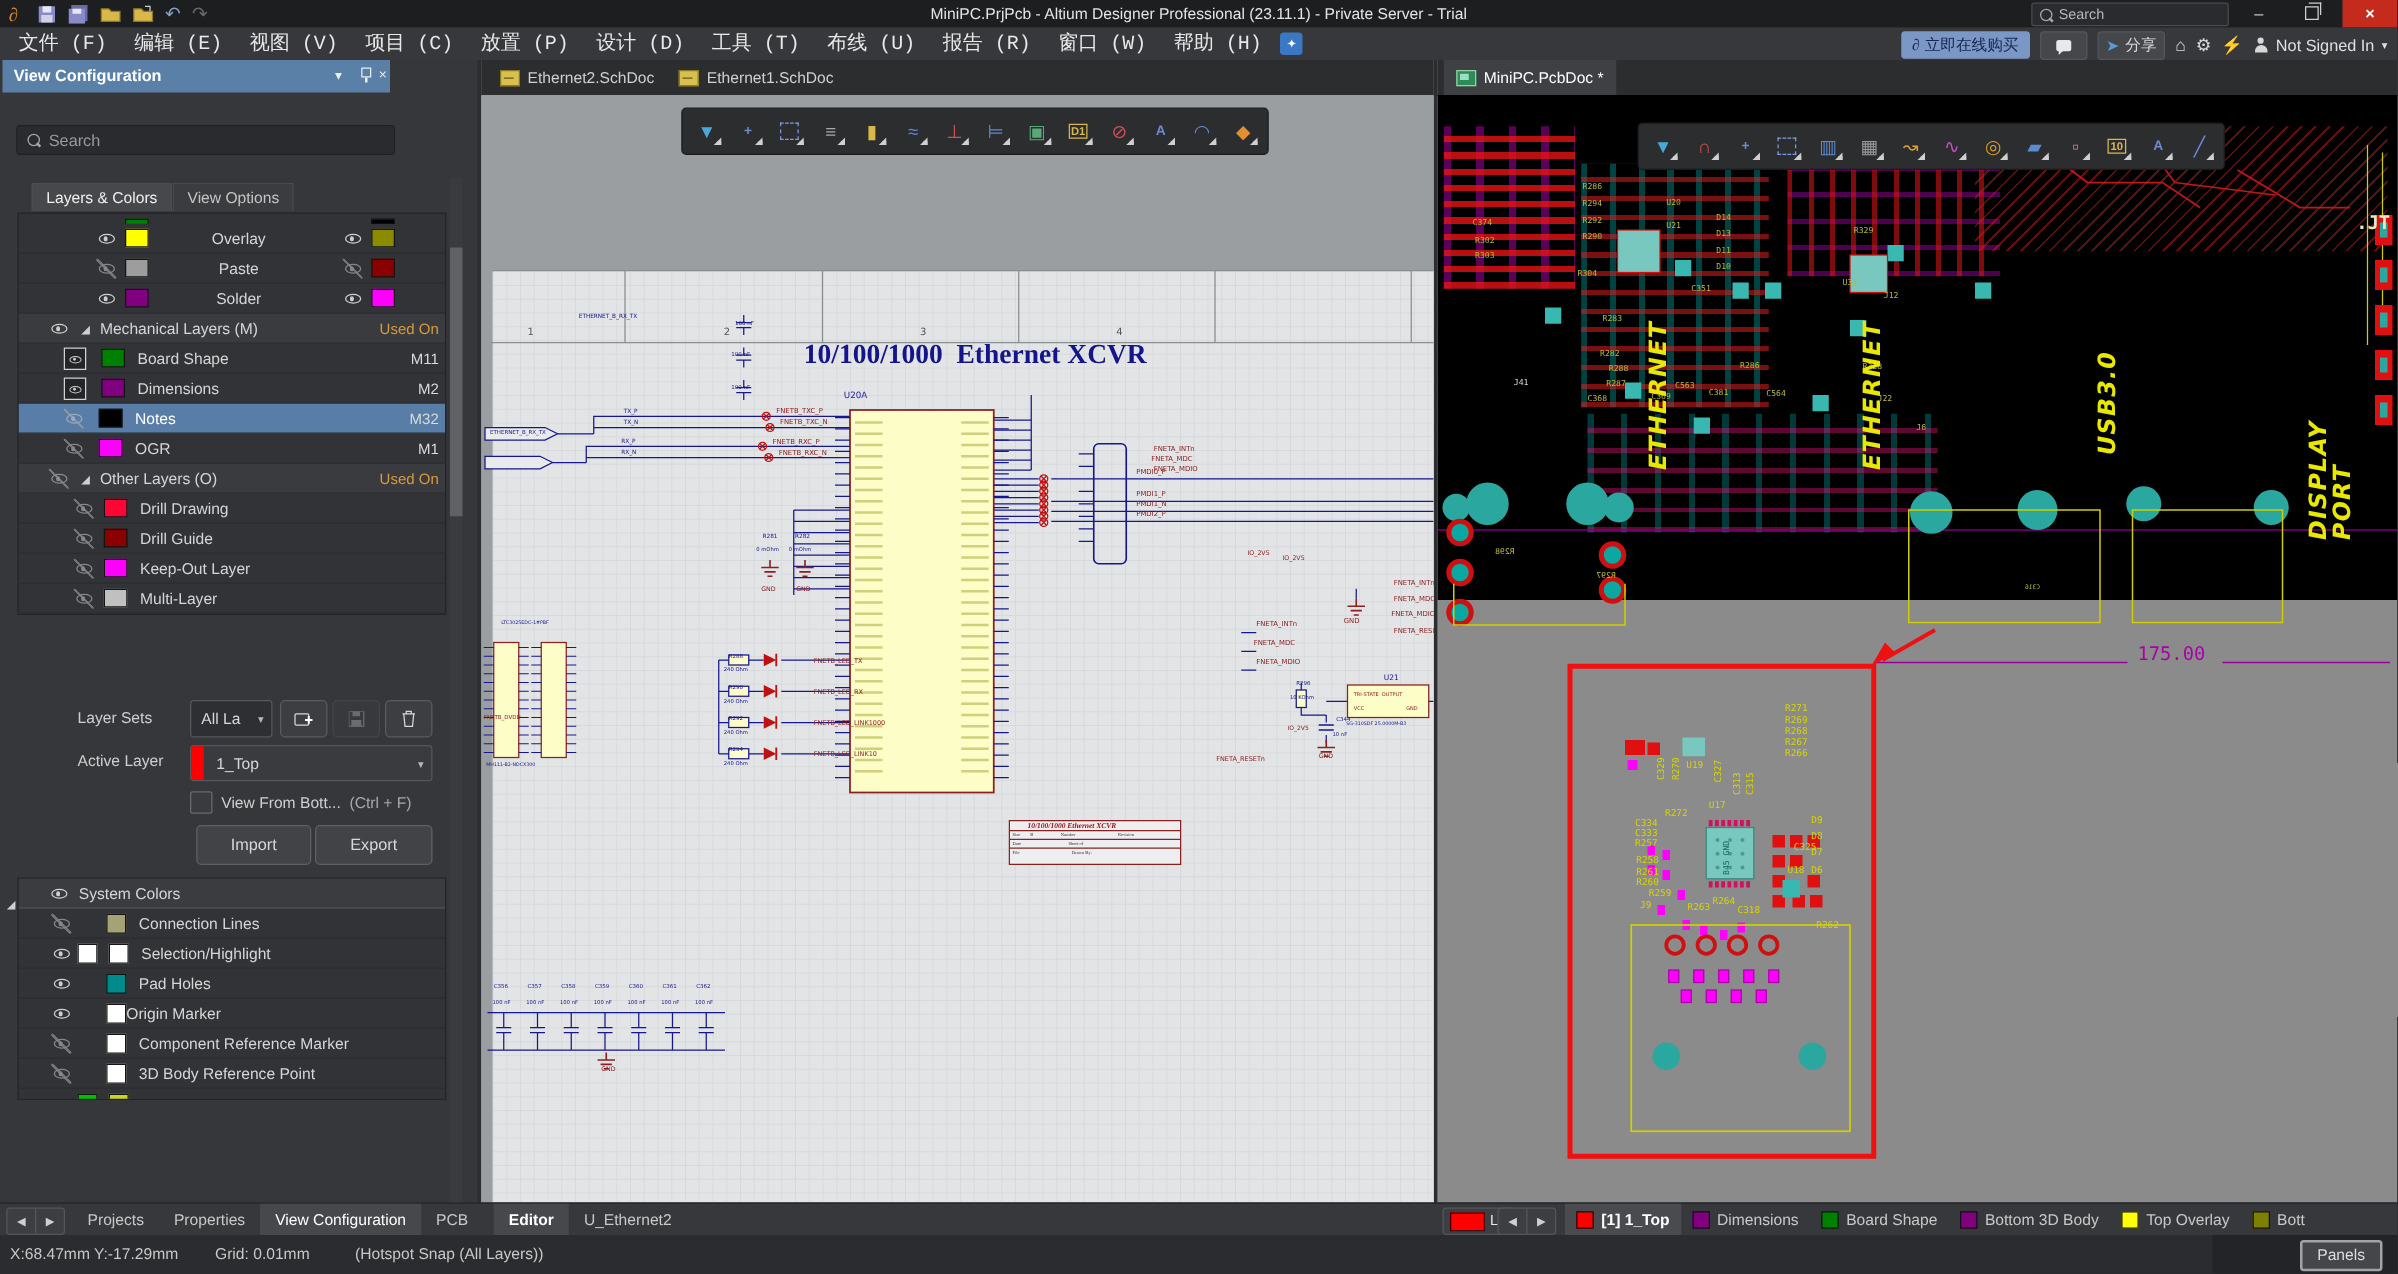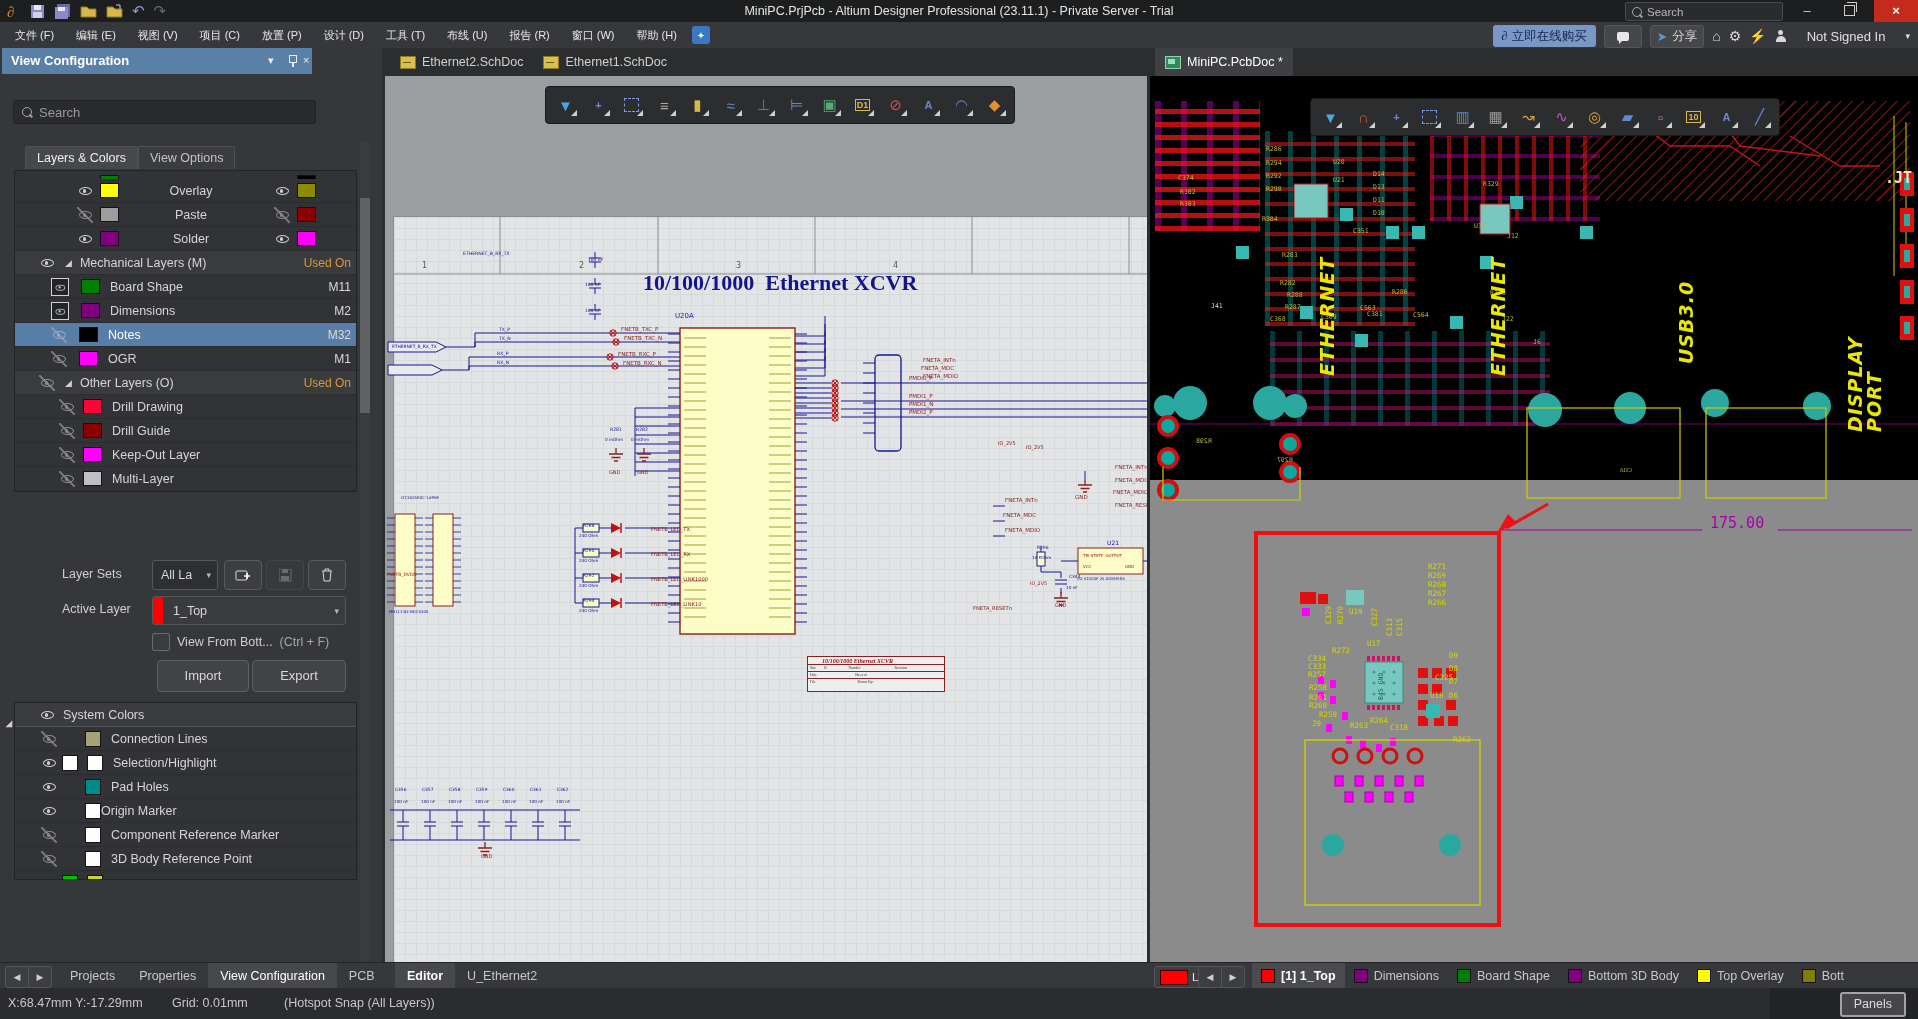"文件 (F)" .mi { font-family: none -> Liberation Mono, monospace; font-size: 11px -> 16px }
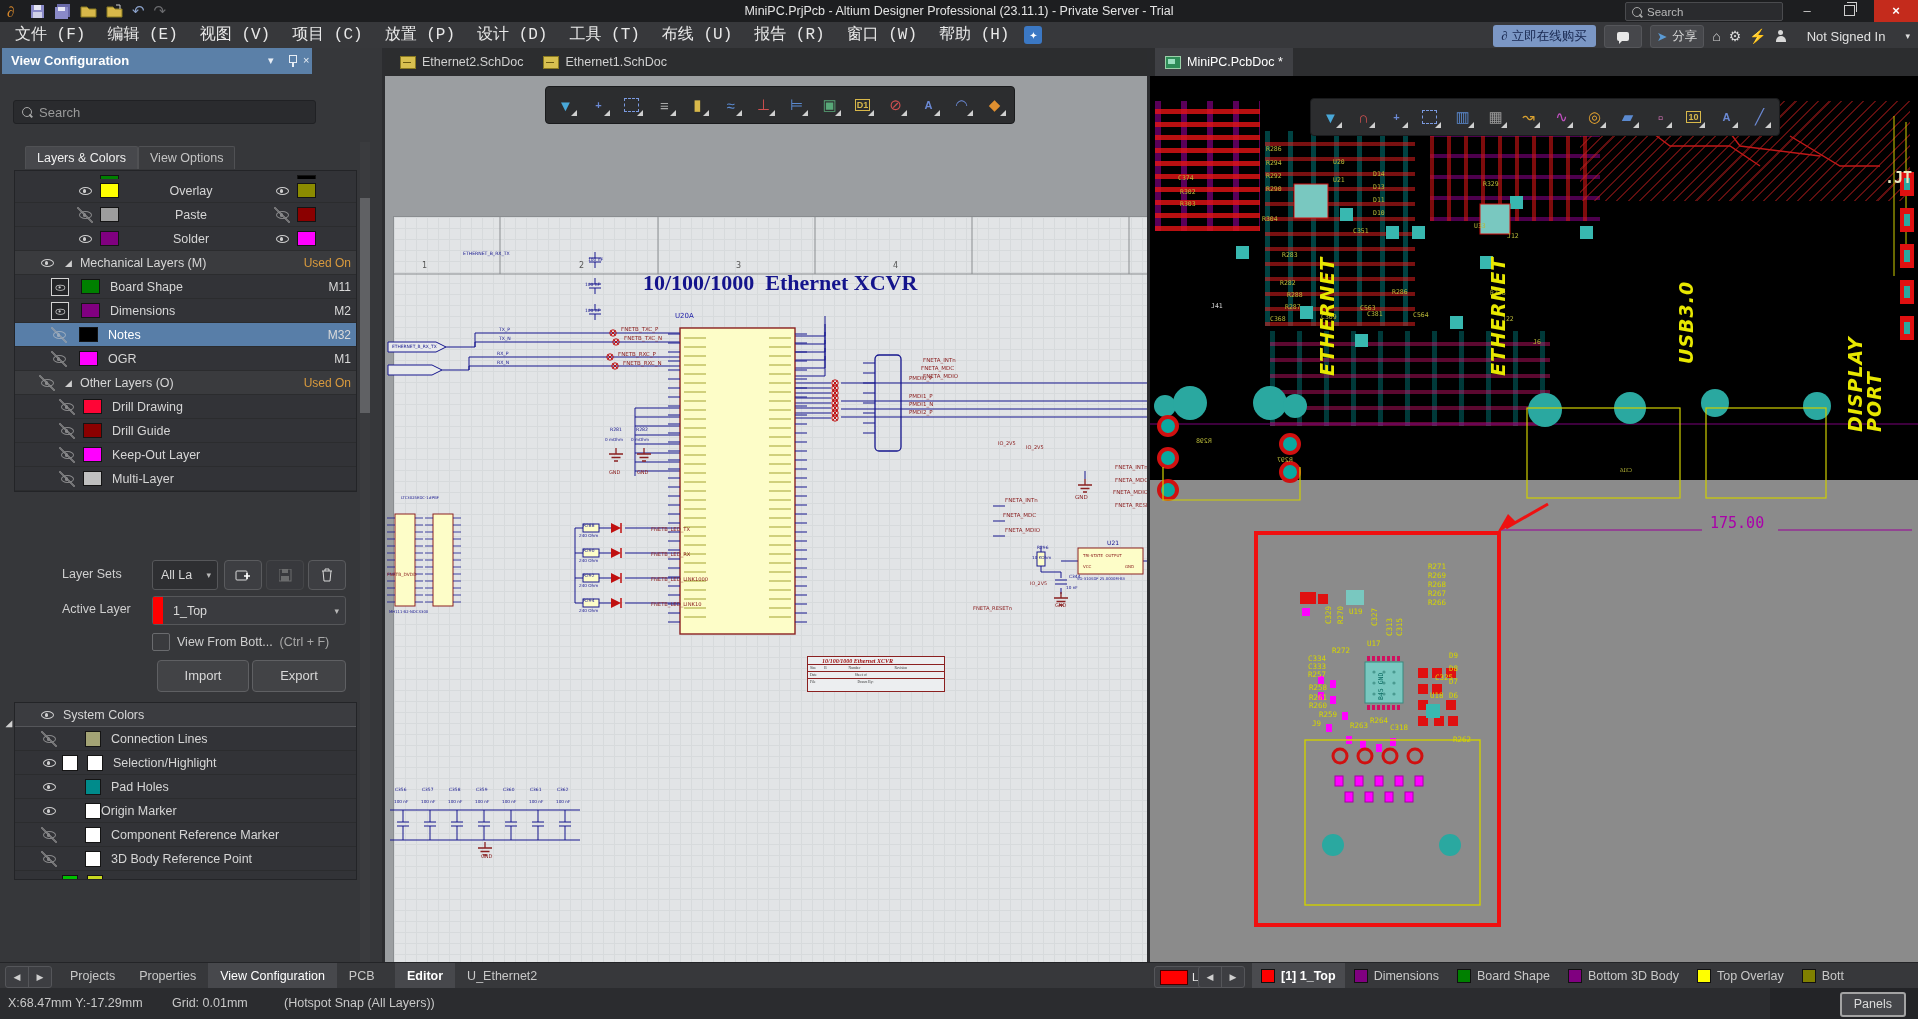"Not Signed In" #signin { gap: 20px -> 6px }
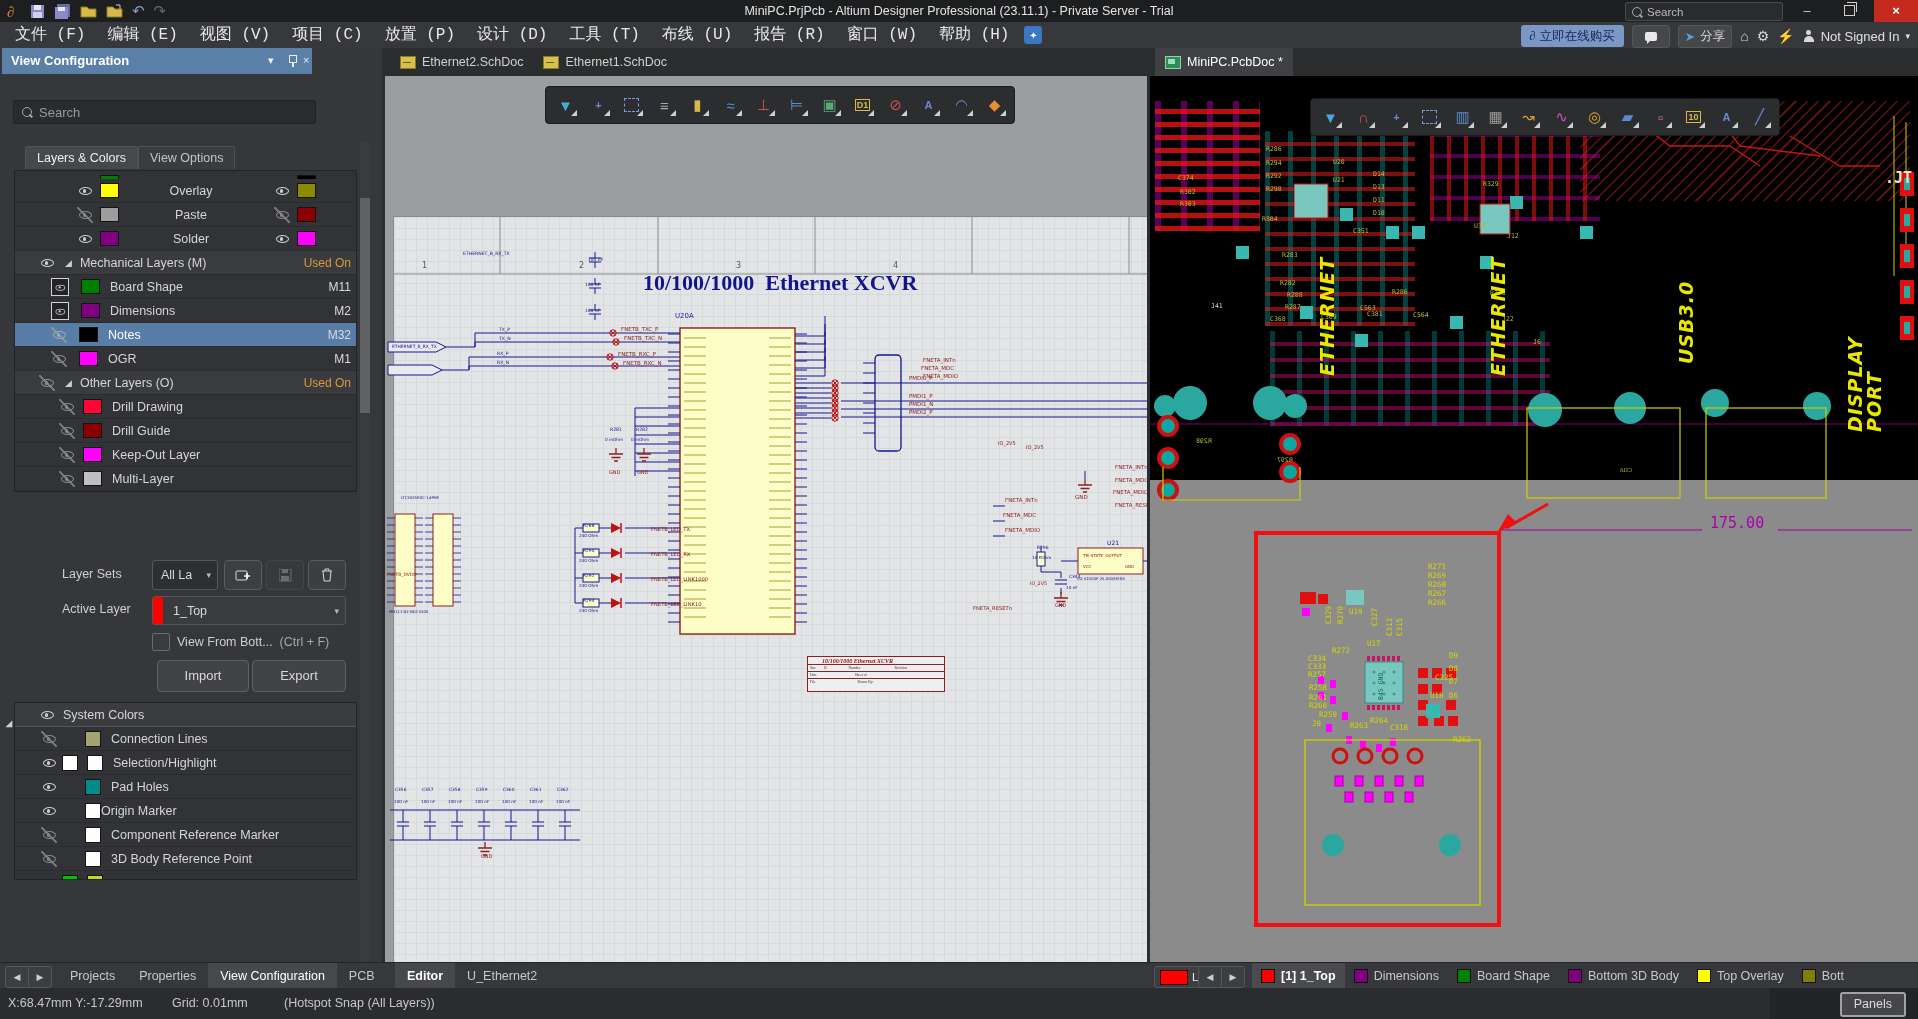"C563" span.plbl { left: 210px -> 190px }
